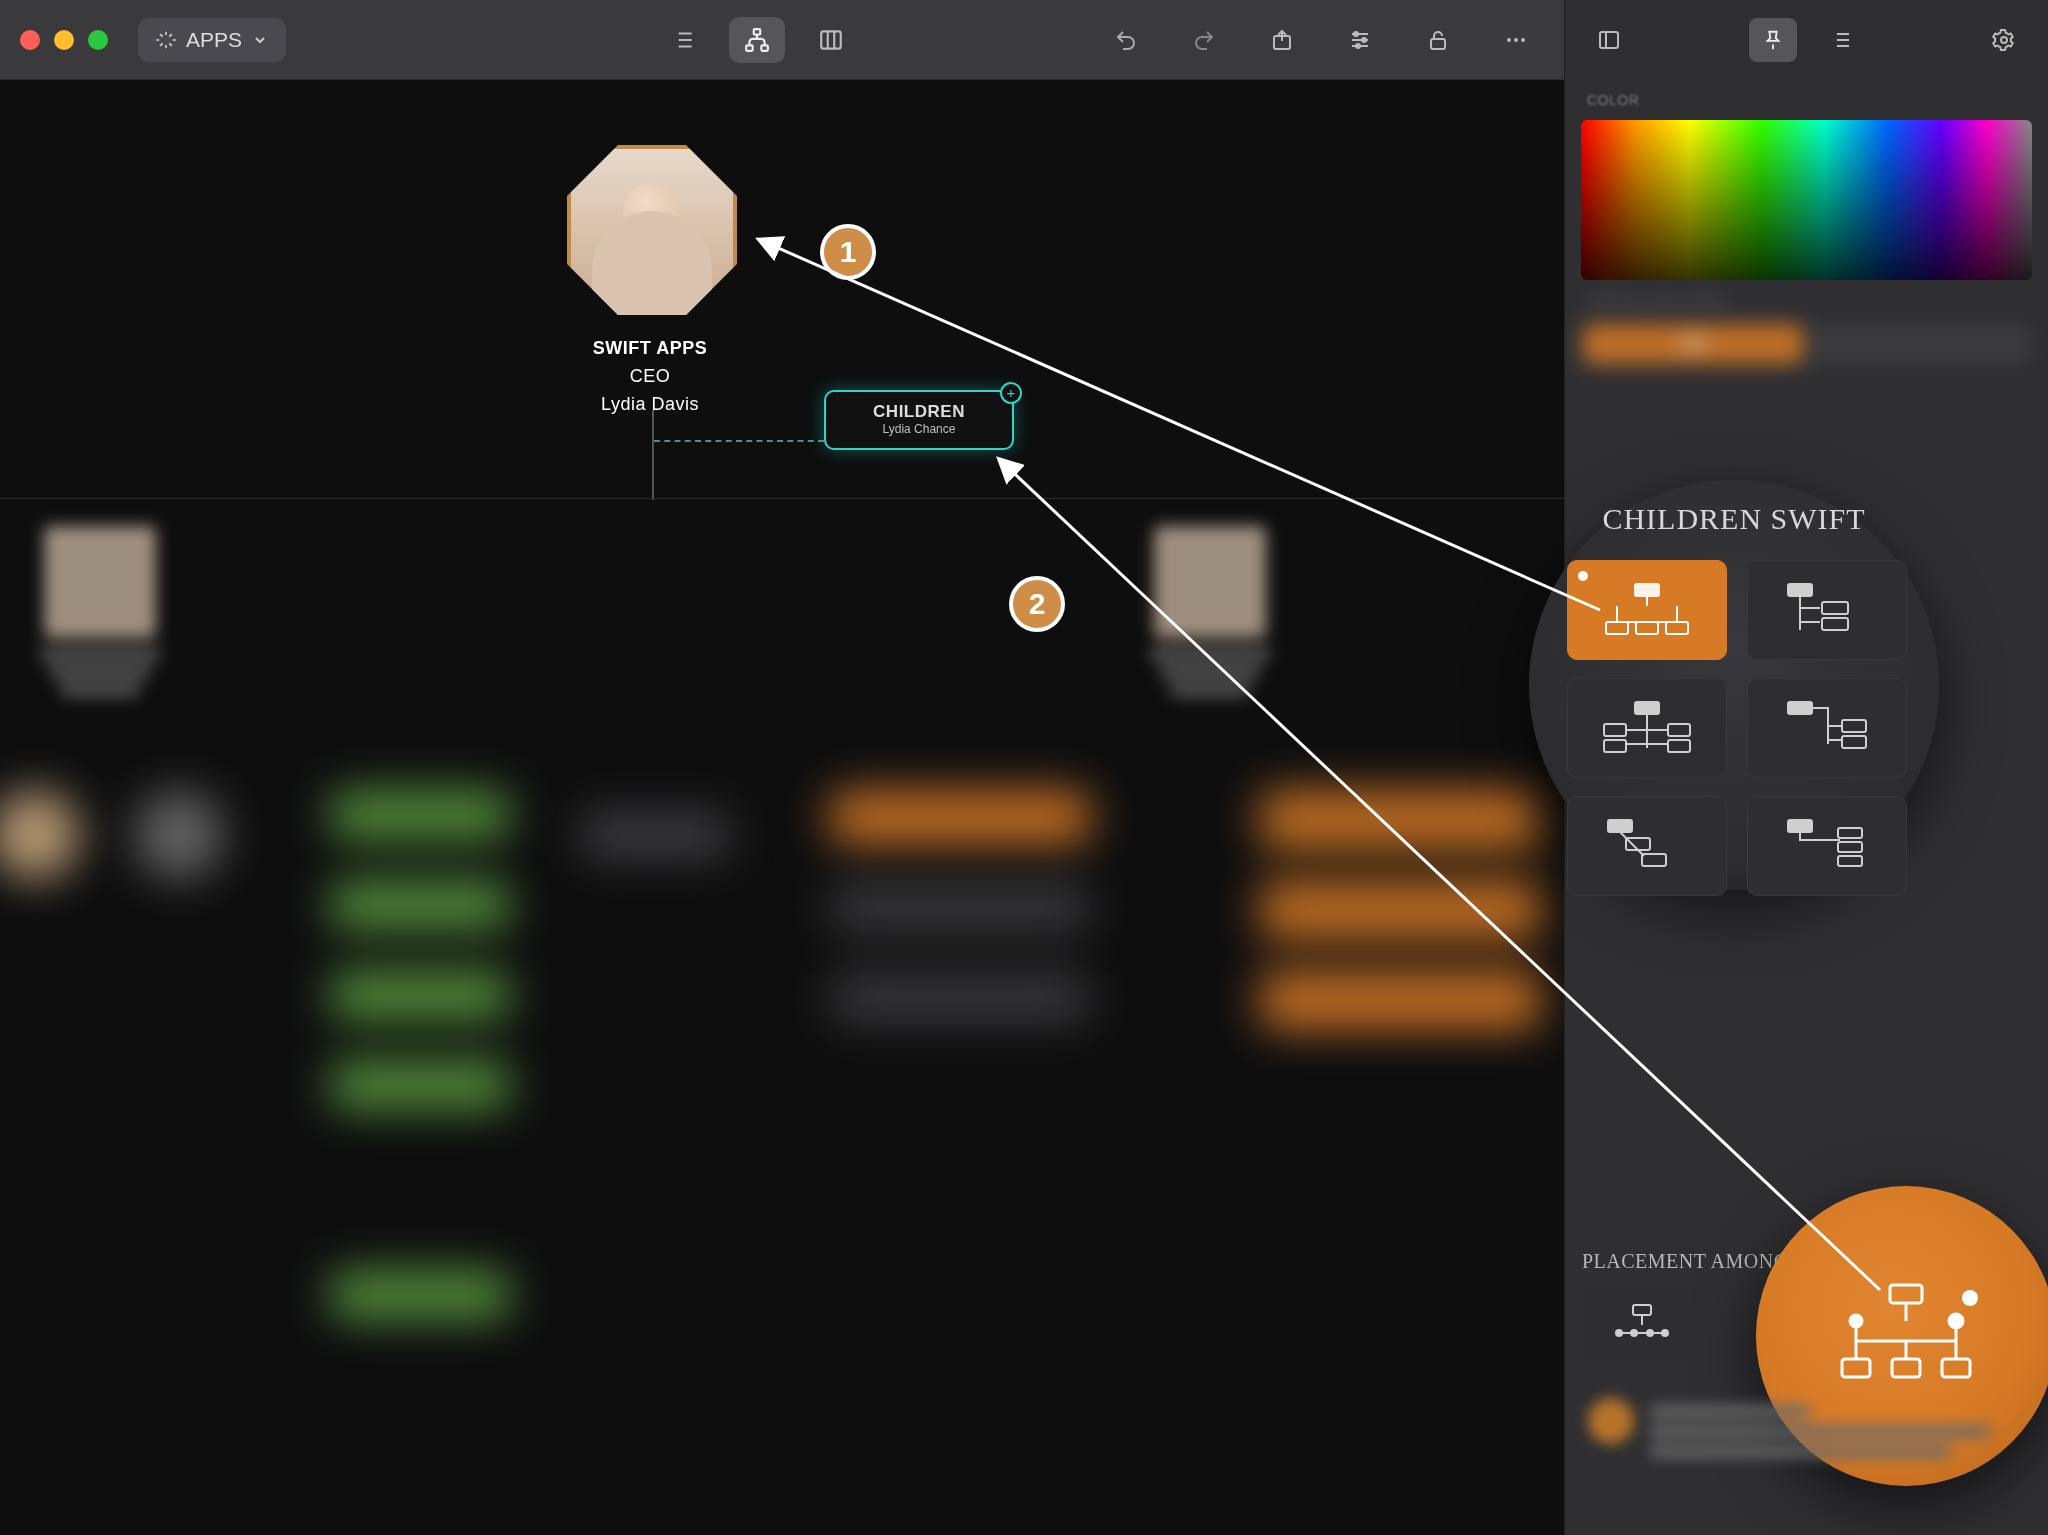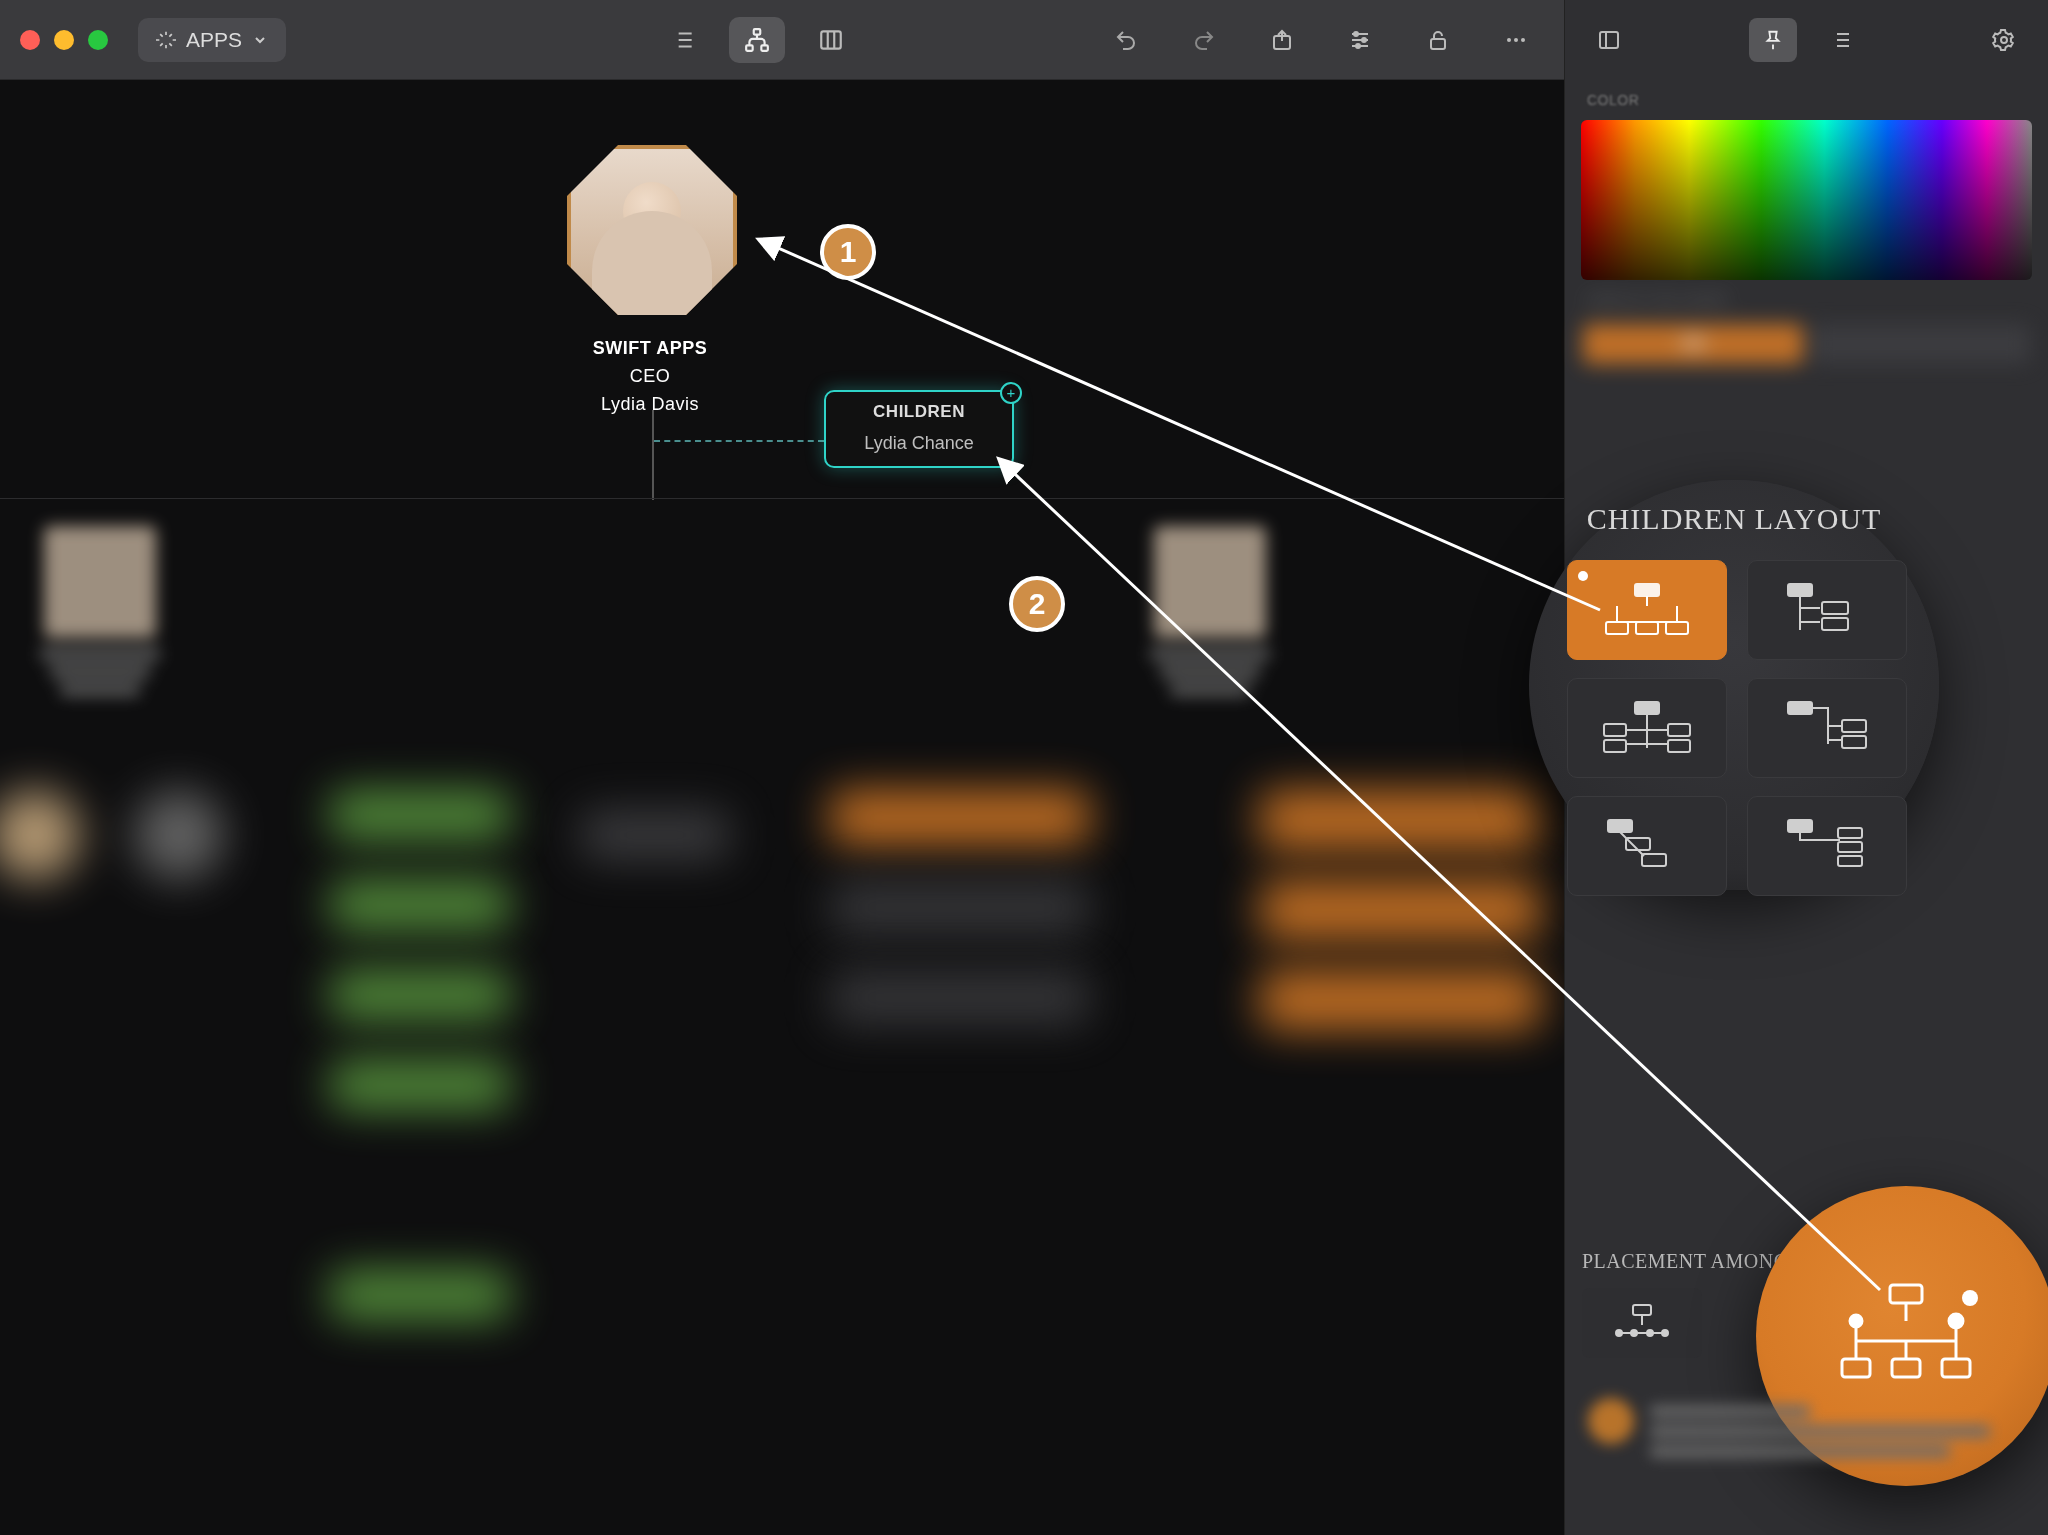"Lydia Chance" .assistant-box .aname { font-size: 18px -> 12px; margin-top: 11px -> 0 }
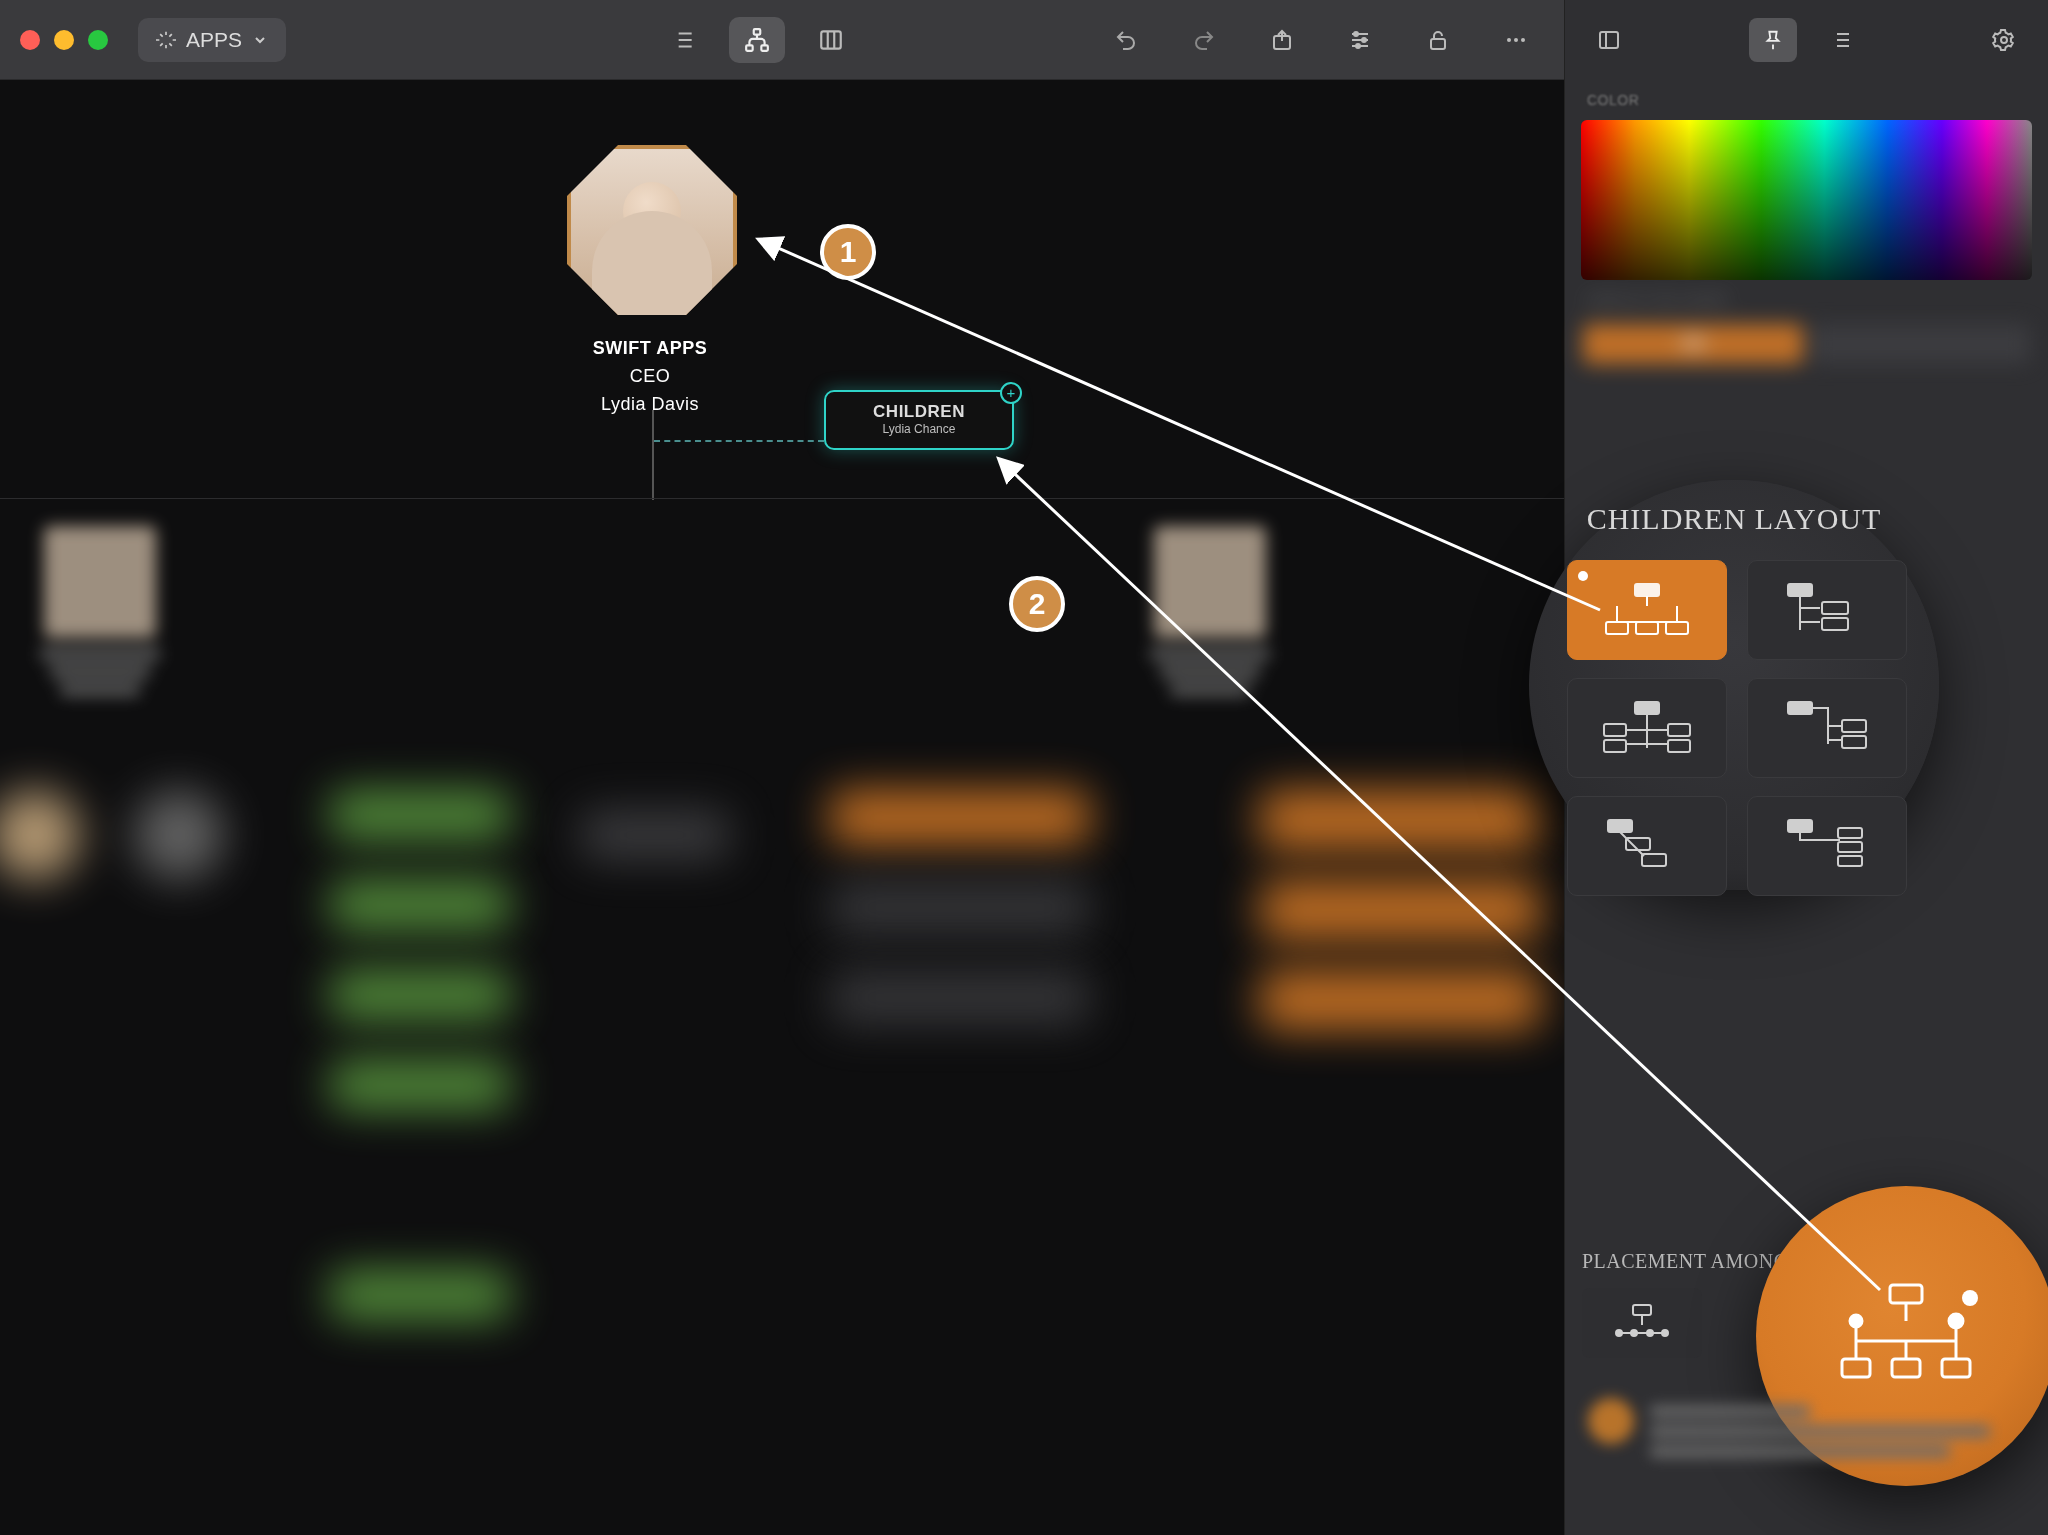"CHILDREN LAYOUT" div.title { text: LAYOUT -> SWIFT }
